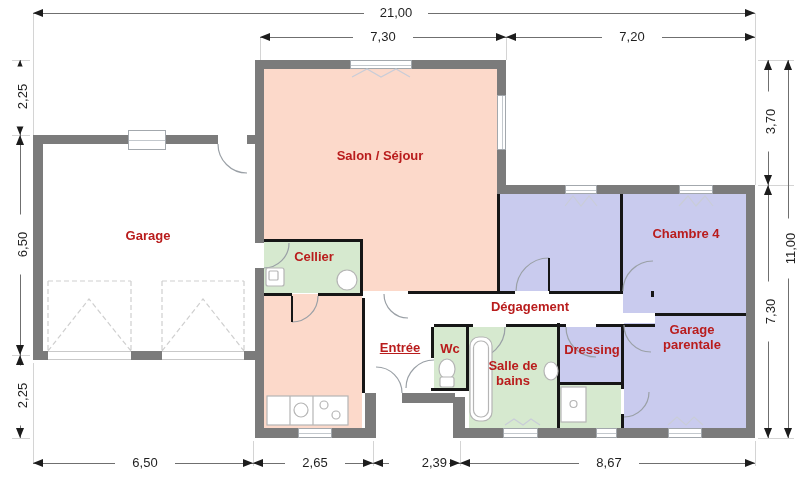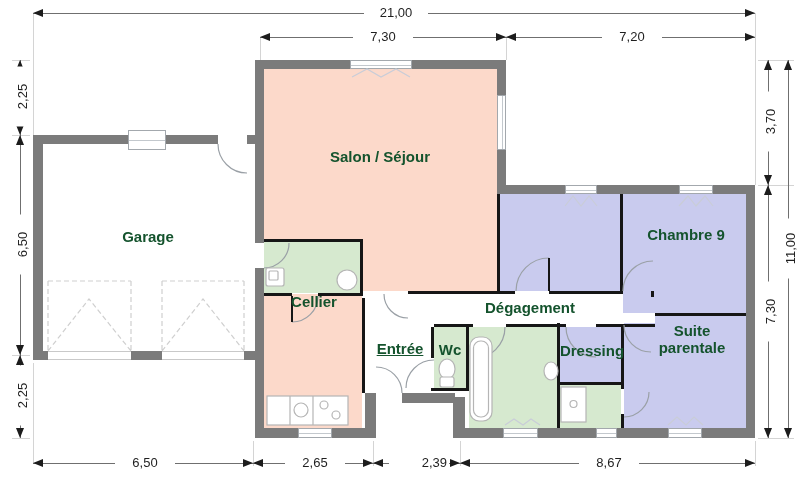"Salon / Séjour" .room-label { color: #14532d -> #b91c1c; font-size: 15px -> 13px }
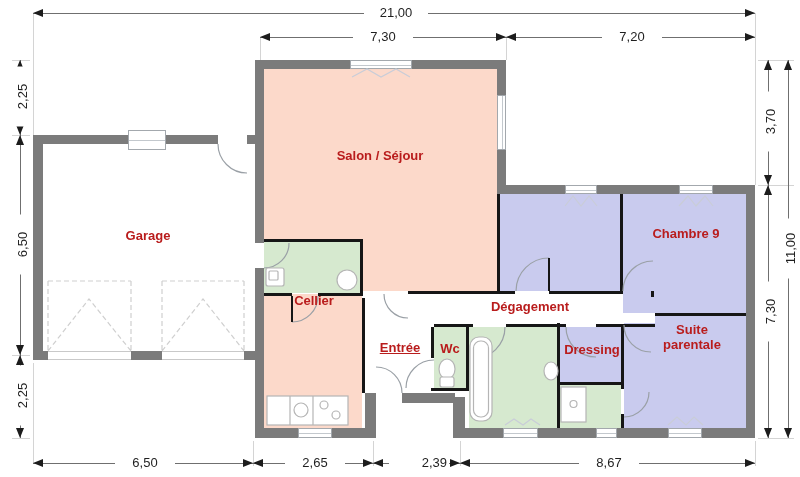"Chambre 9" div.room-label { text: 9 -> 4 }
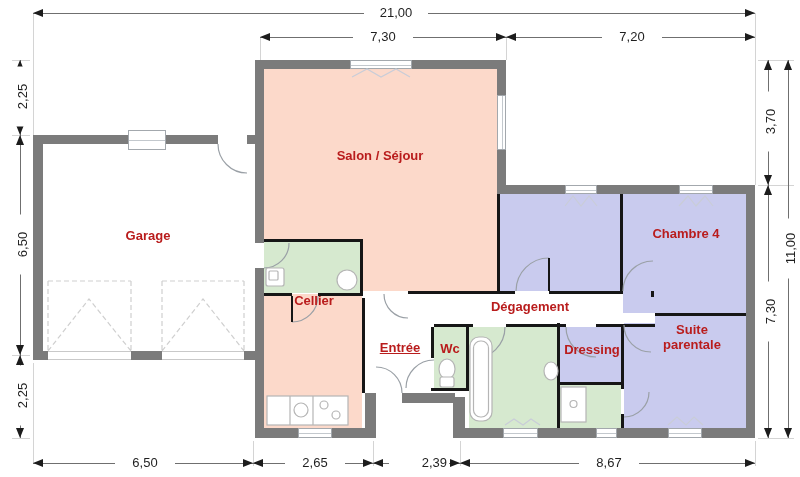"Cellier" div.room-label { margin-top: 44px -> none }
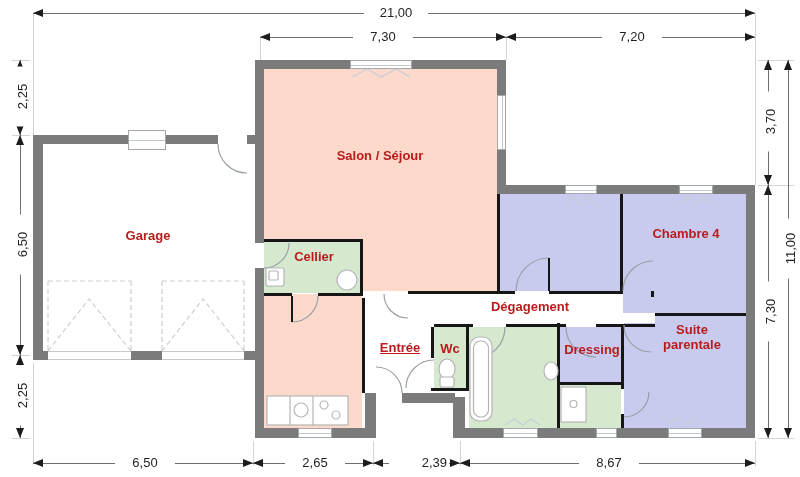"Suite parentale" div.room-label { text: Suite -> Garage }
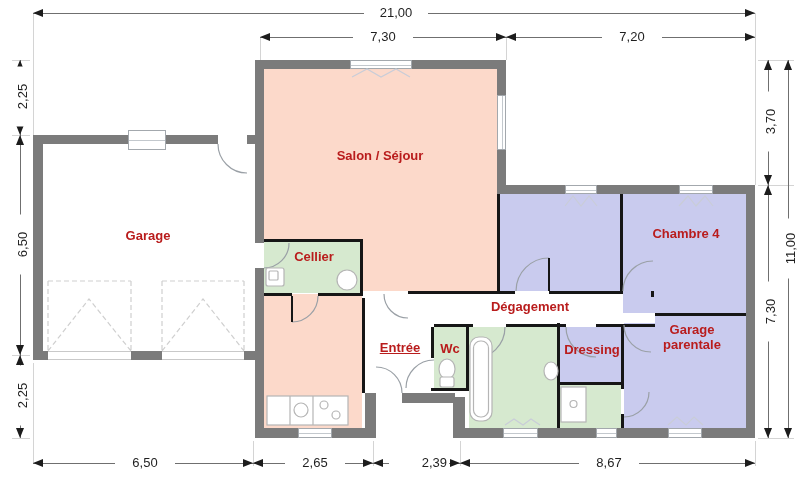"Salle de bains" div.room-label { html: none -> <div>Salle de bains</div> }
